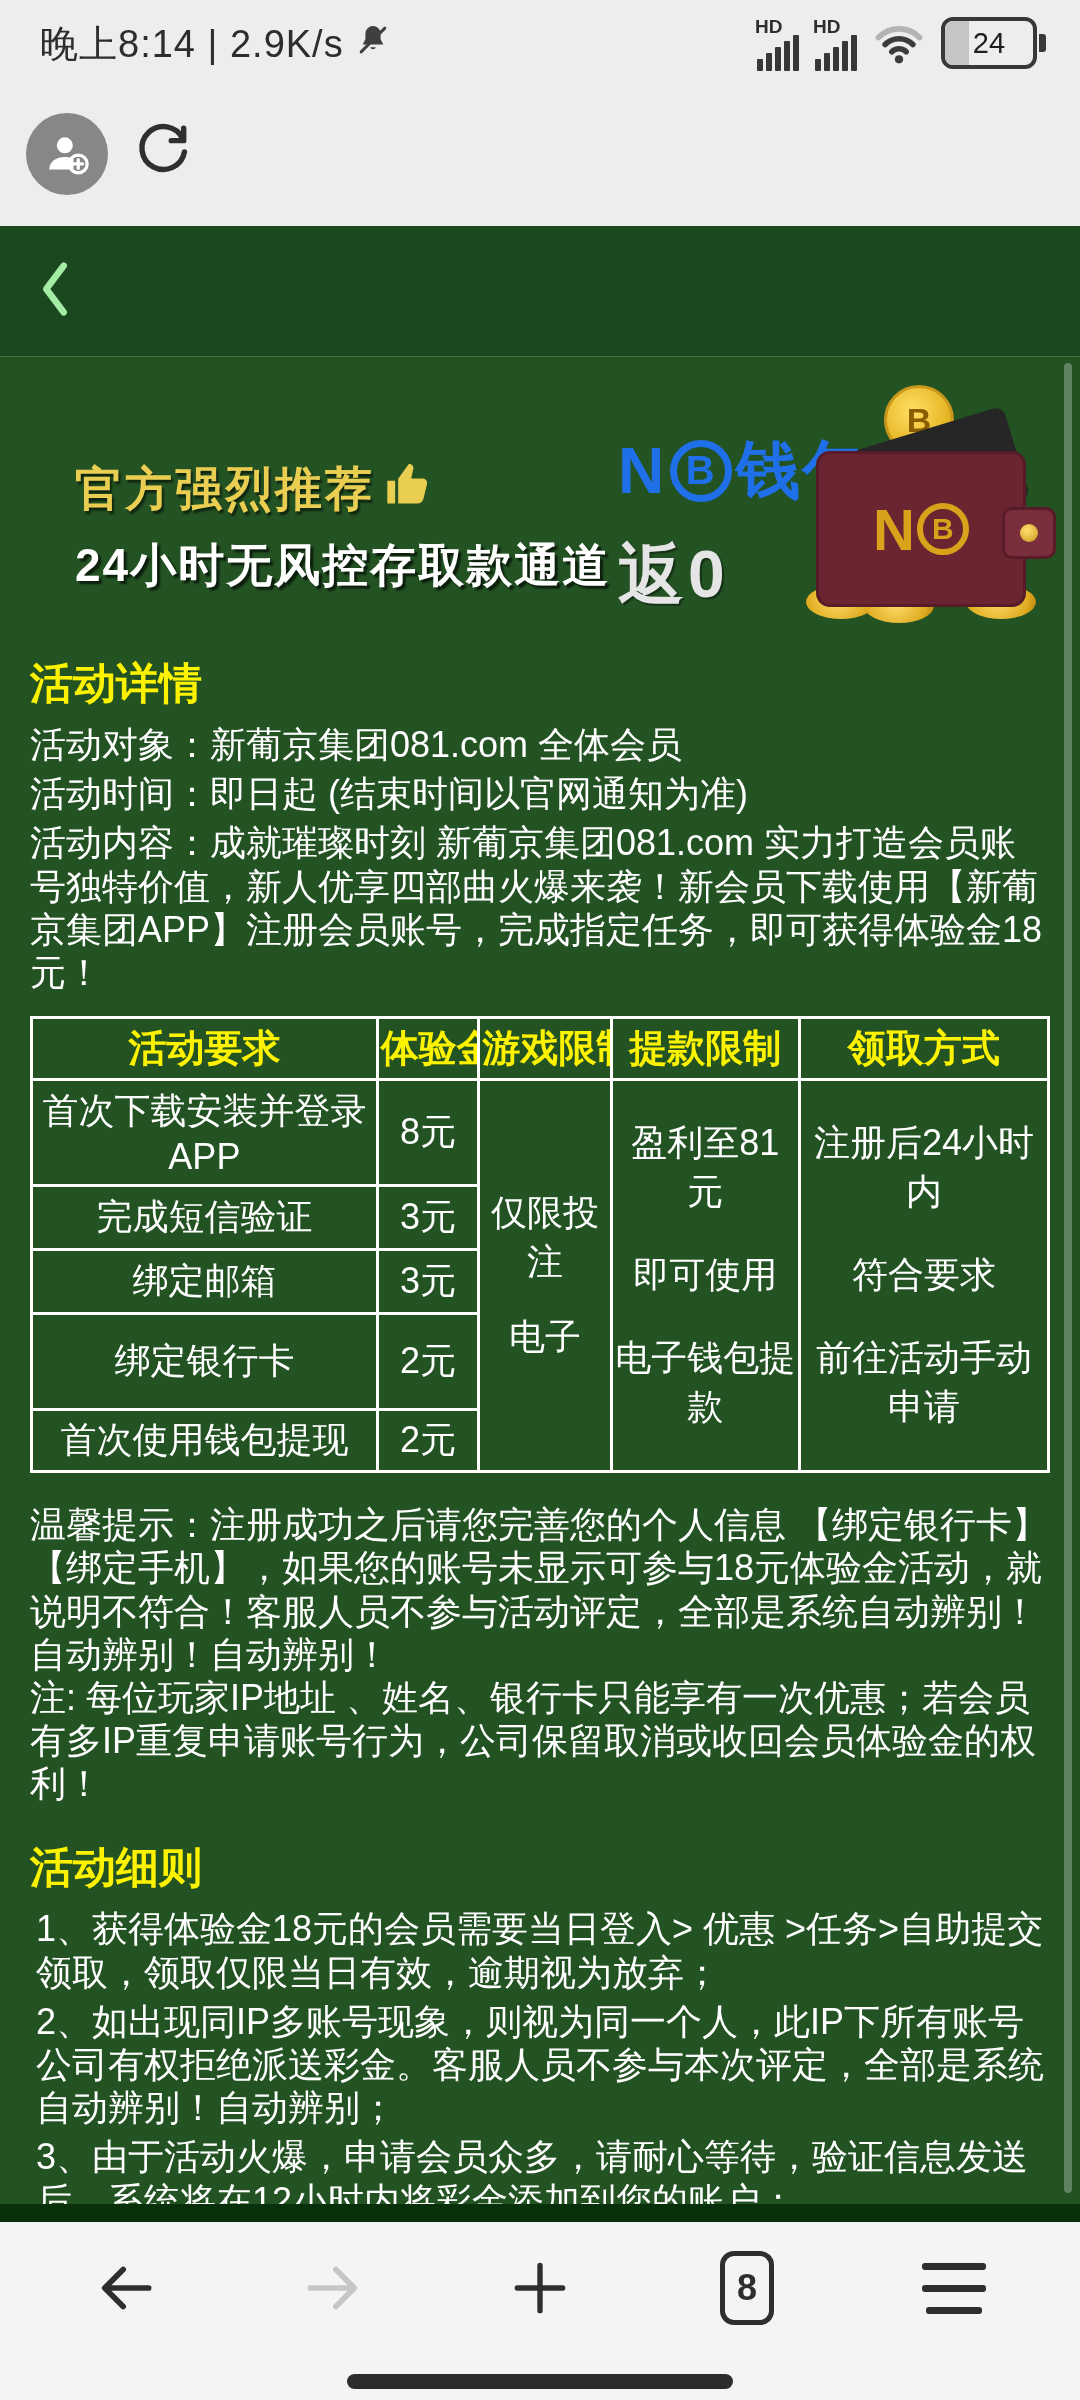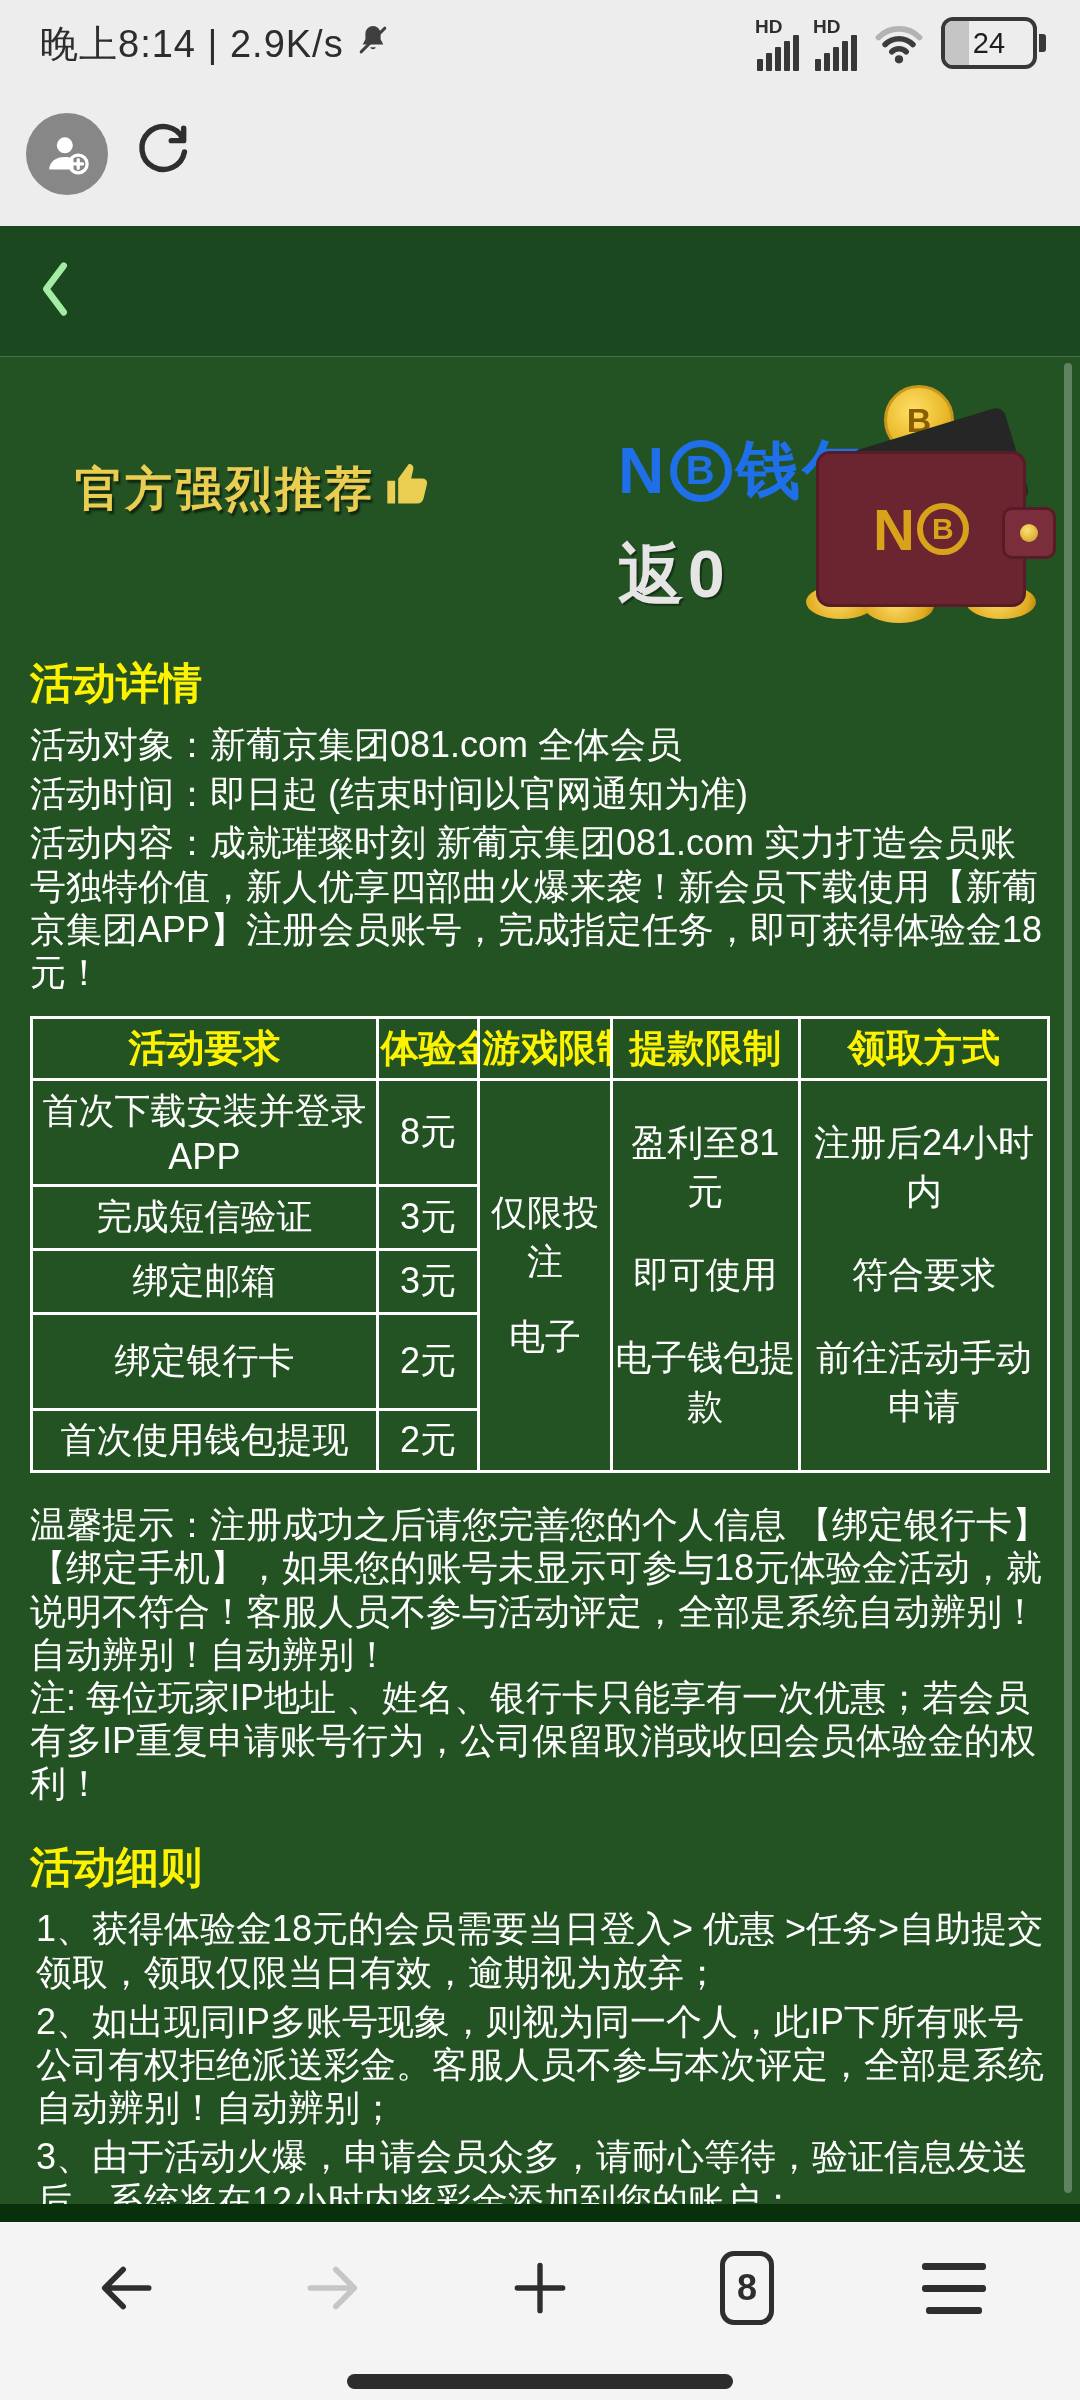"24小时无风控存取款通道" div.b-subline { html: none -> <div>24小时无风控存取款通道</div> }
